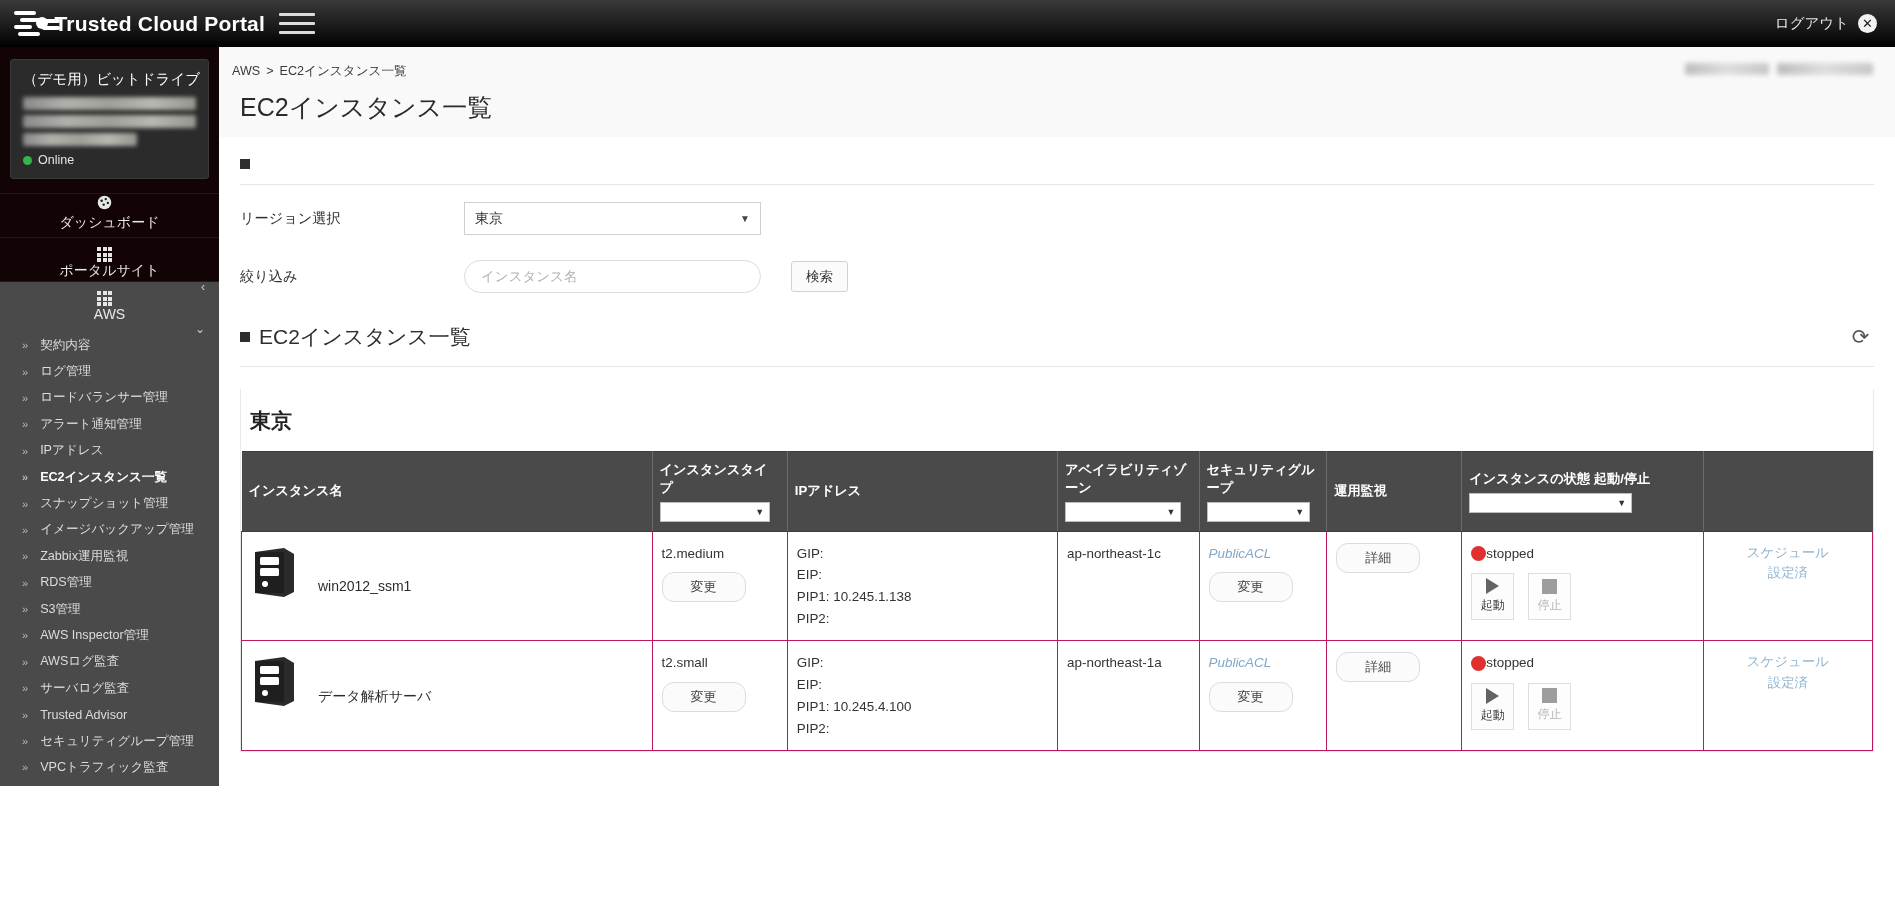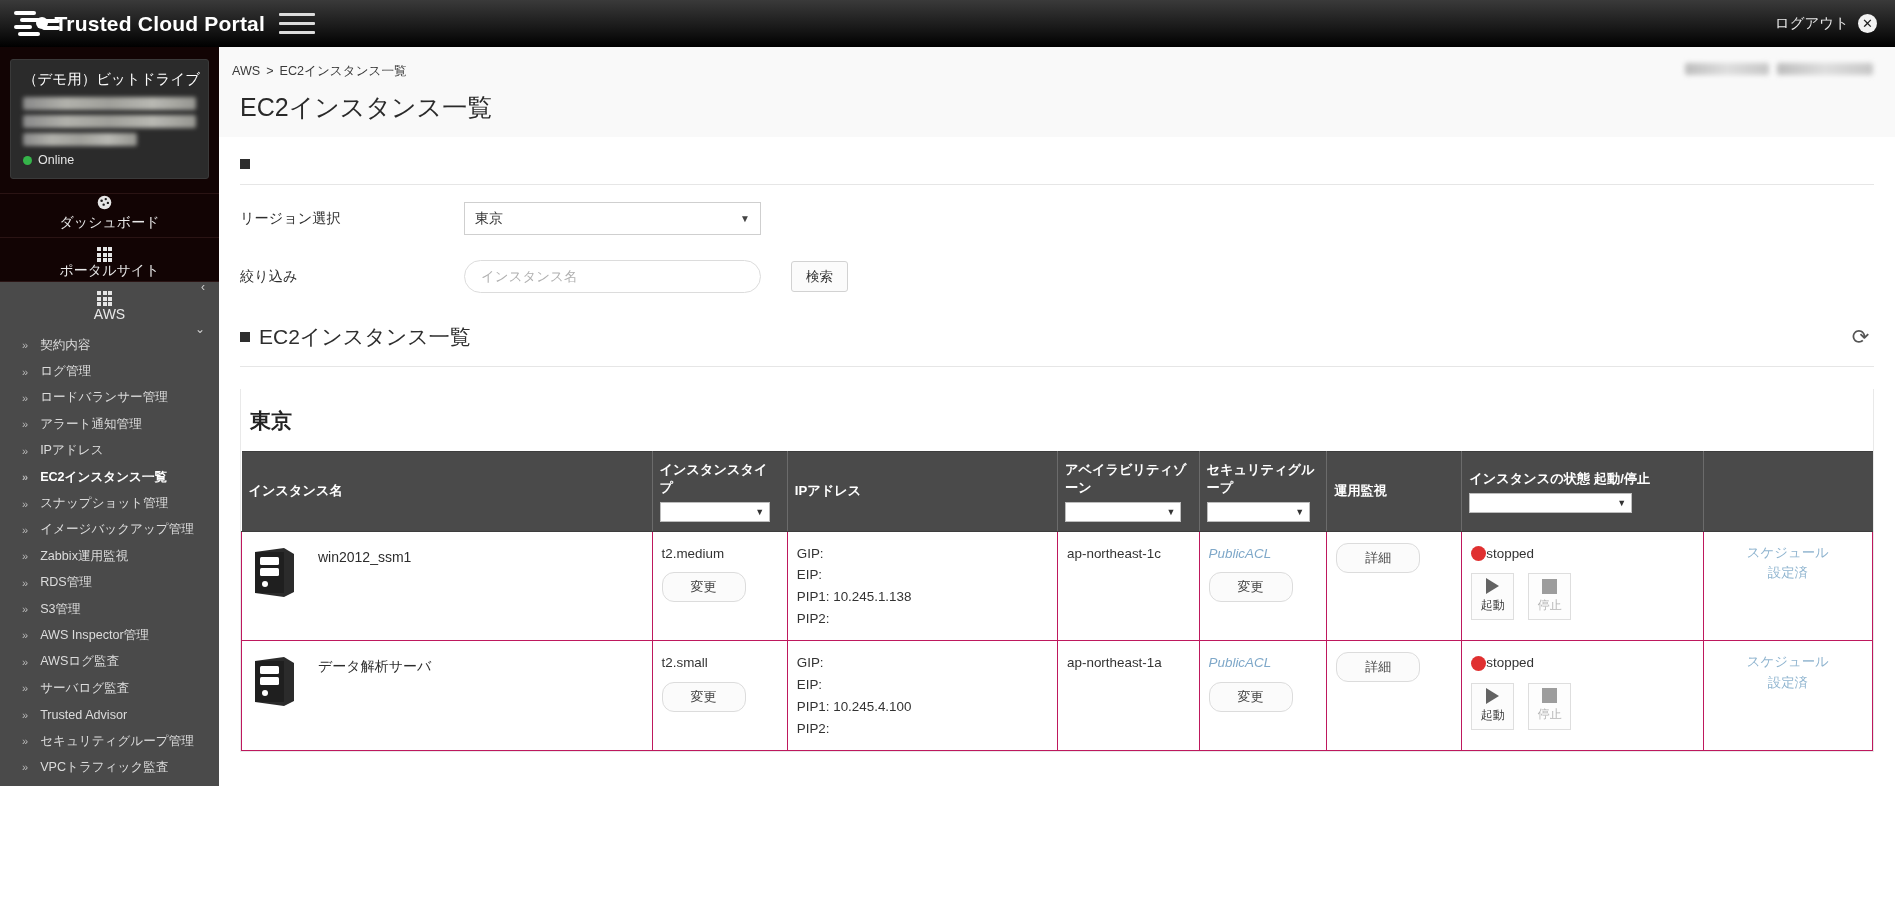"win2012_ssm1" .srv-cell { align-items: flex-start -> flex-end }
